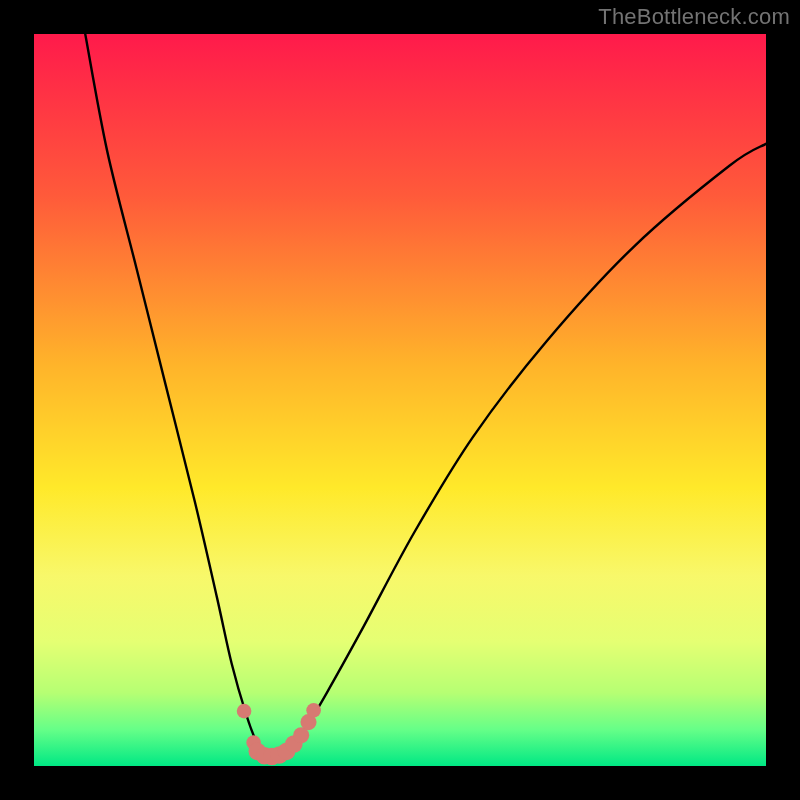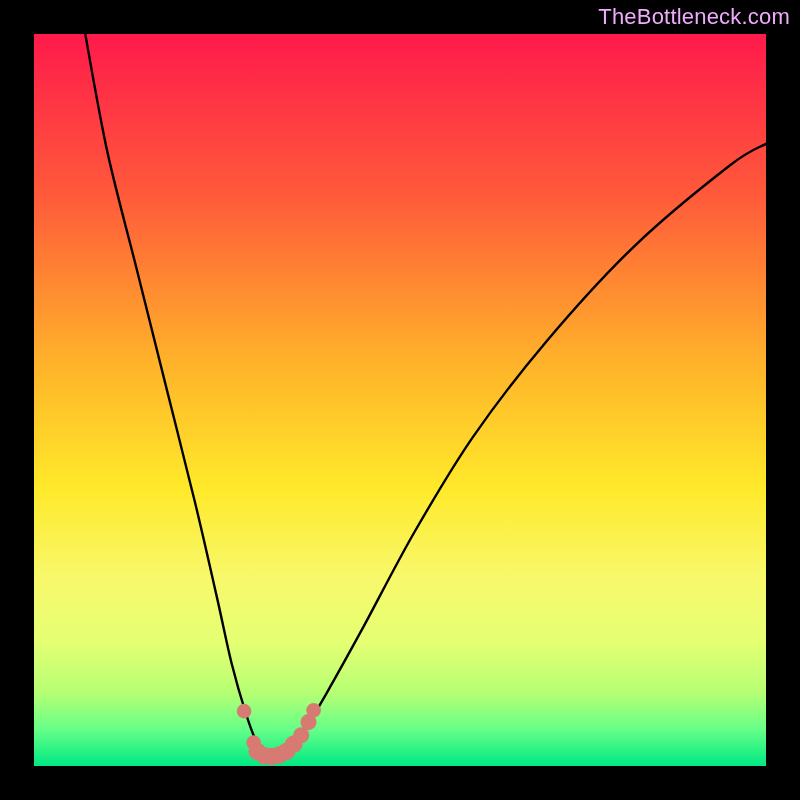"TheBottleneck.com" .watermark { color: #f0abfc -> #737373 }
